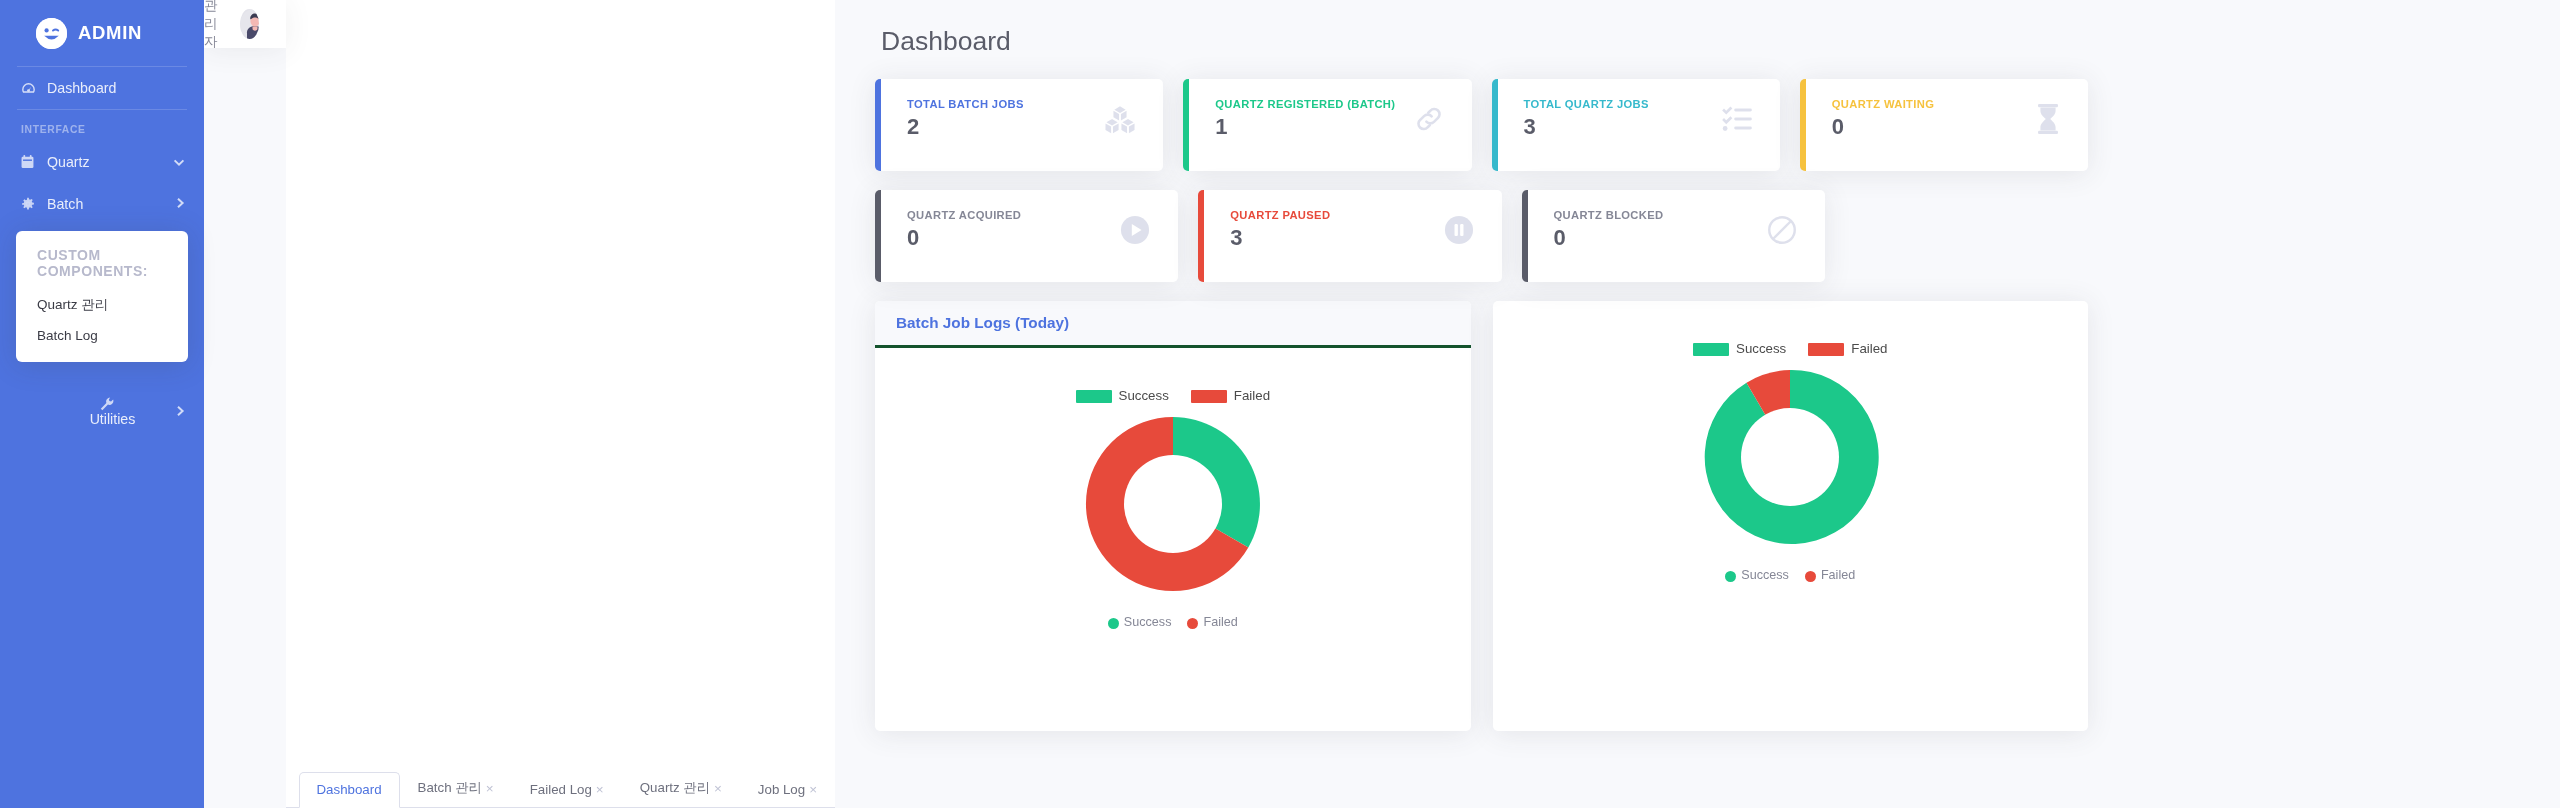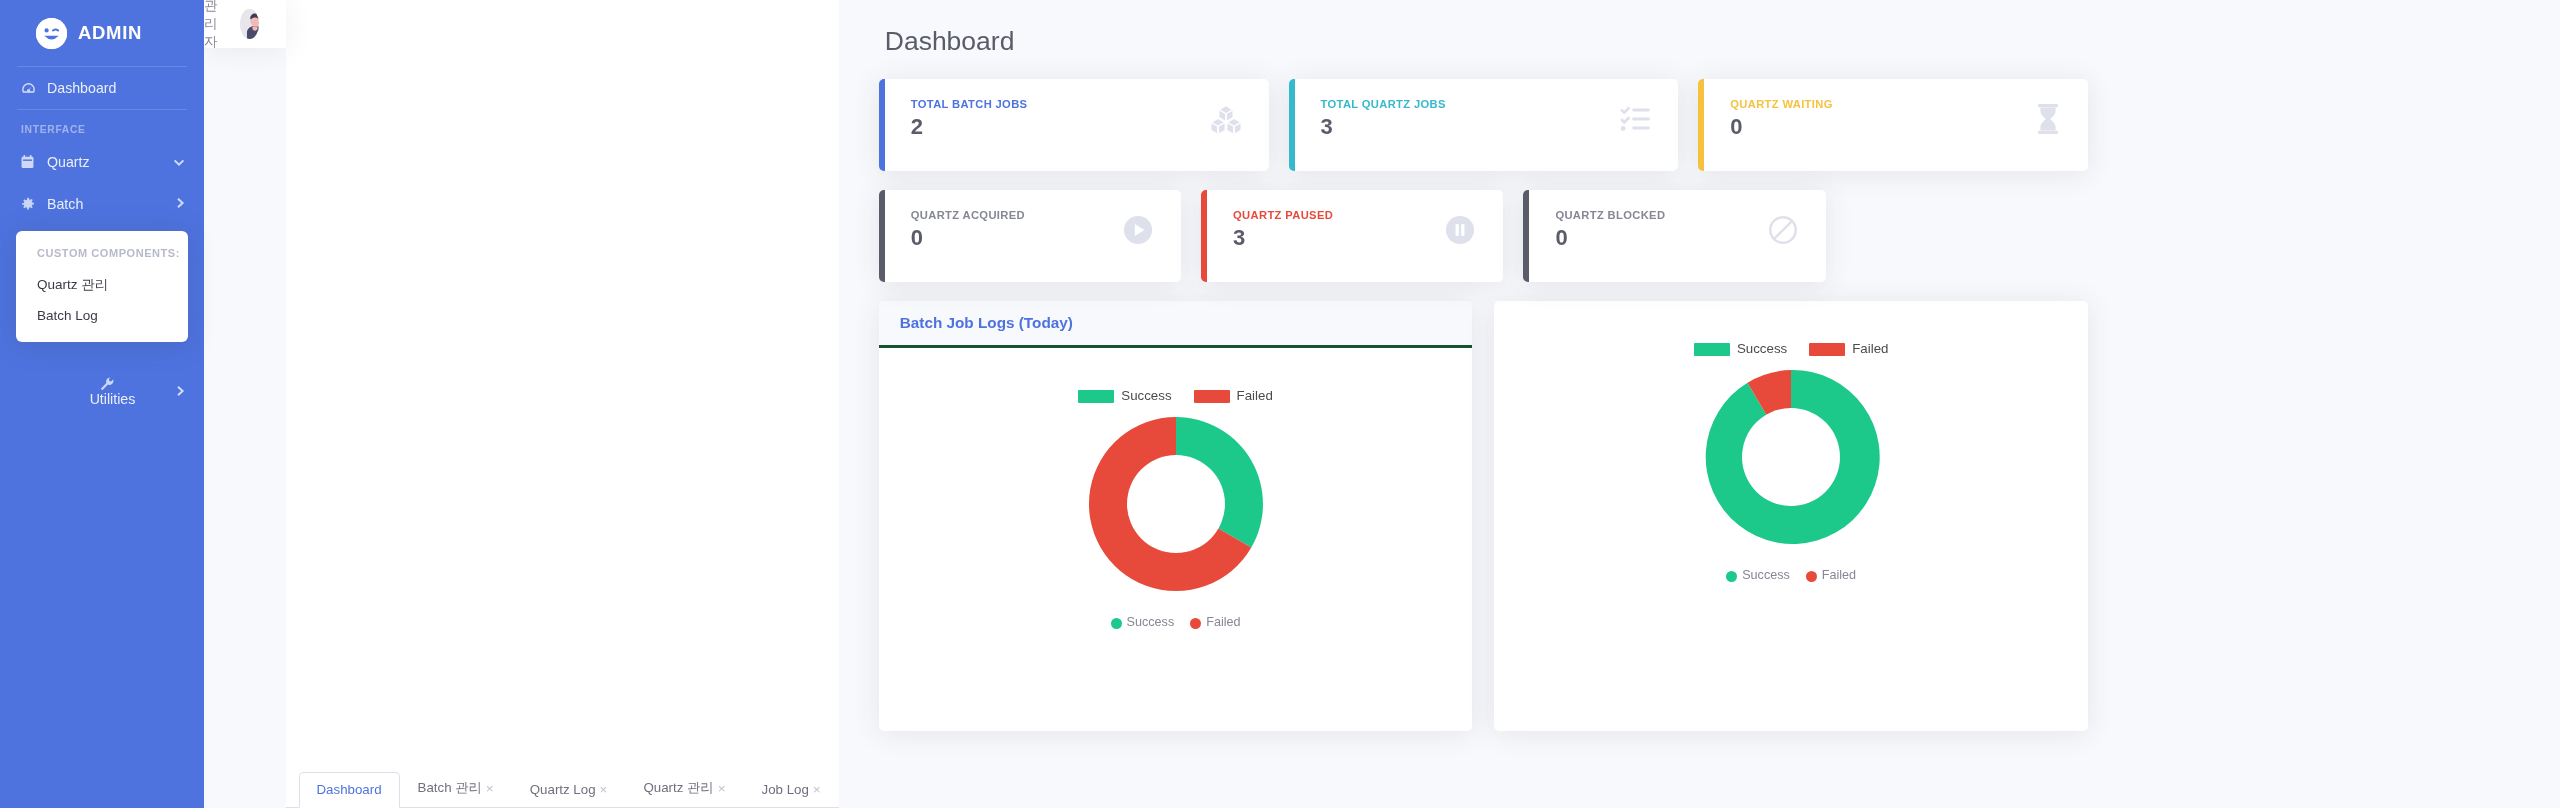"QUARTZ REGISTERED (BATCH)" div.stat-card { html: none -> <div> <div> <div>QUARTZ REGISTERED (BATCH)</div> <div>1</div> </div> <div> <svg> <path></path> <path></path> </svg> </div> </div> }
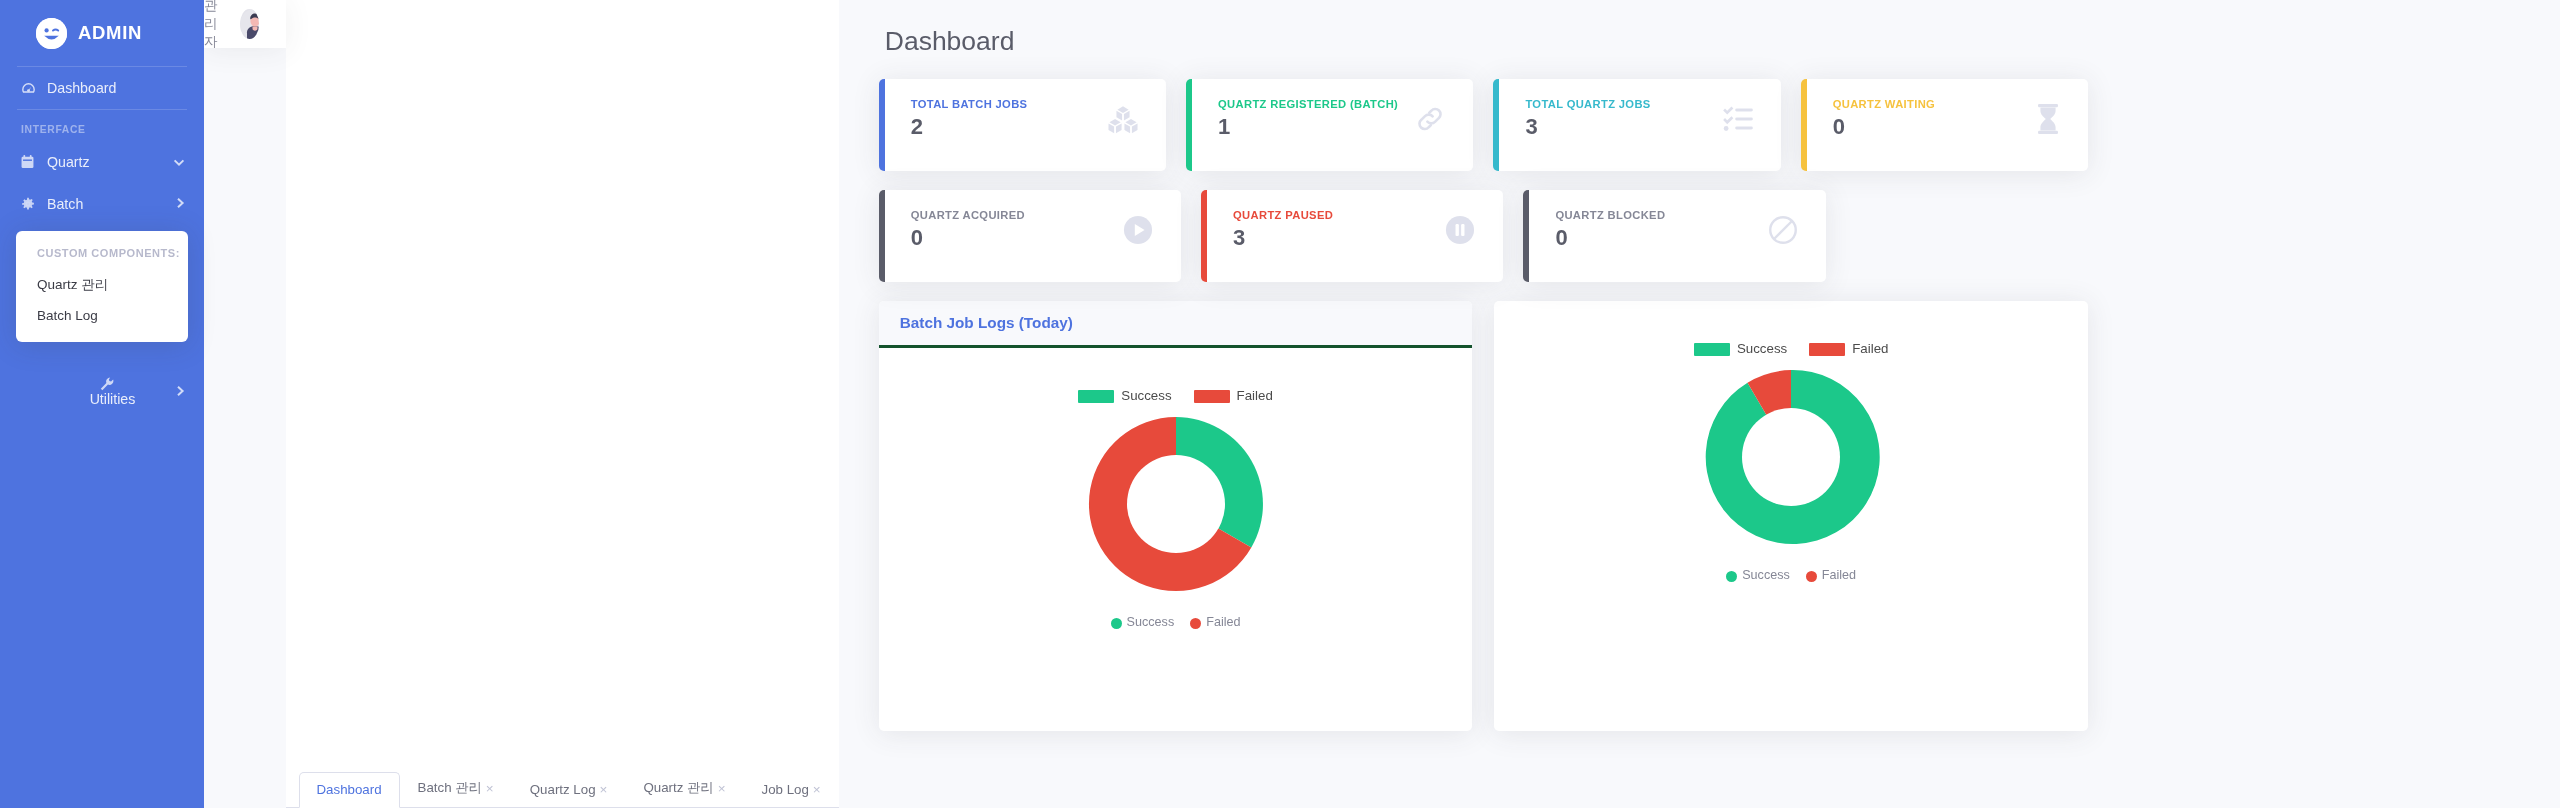"CUSTOM COMPONENTS:" .collapse-header { font-size: 11px -> 14px }
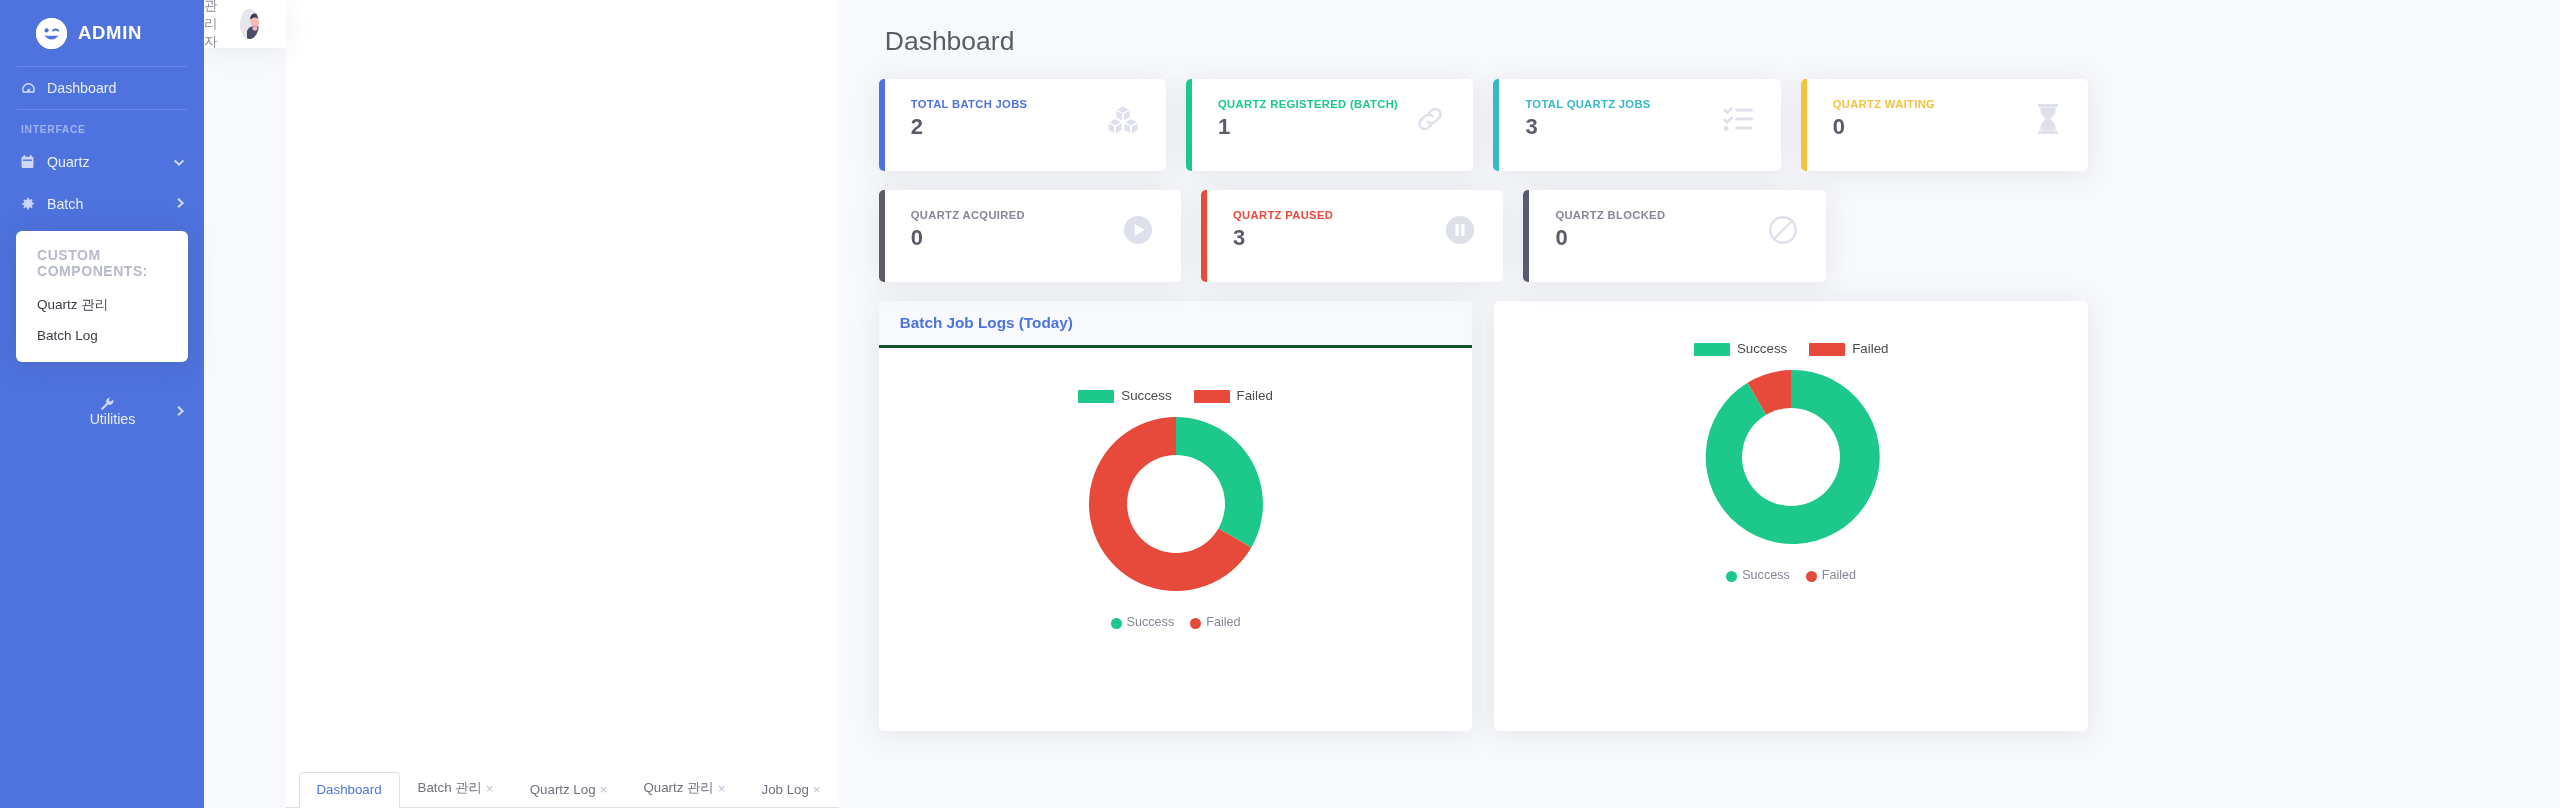"Quartz Log" span { text: Quartz -> Failed }
